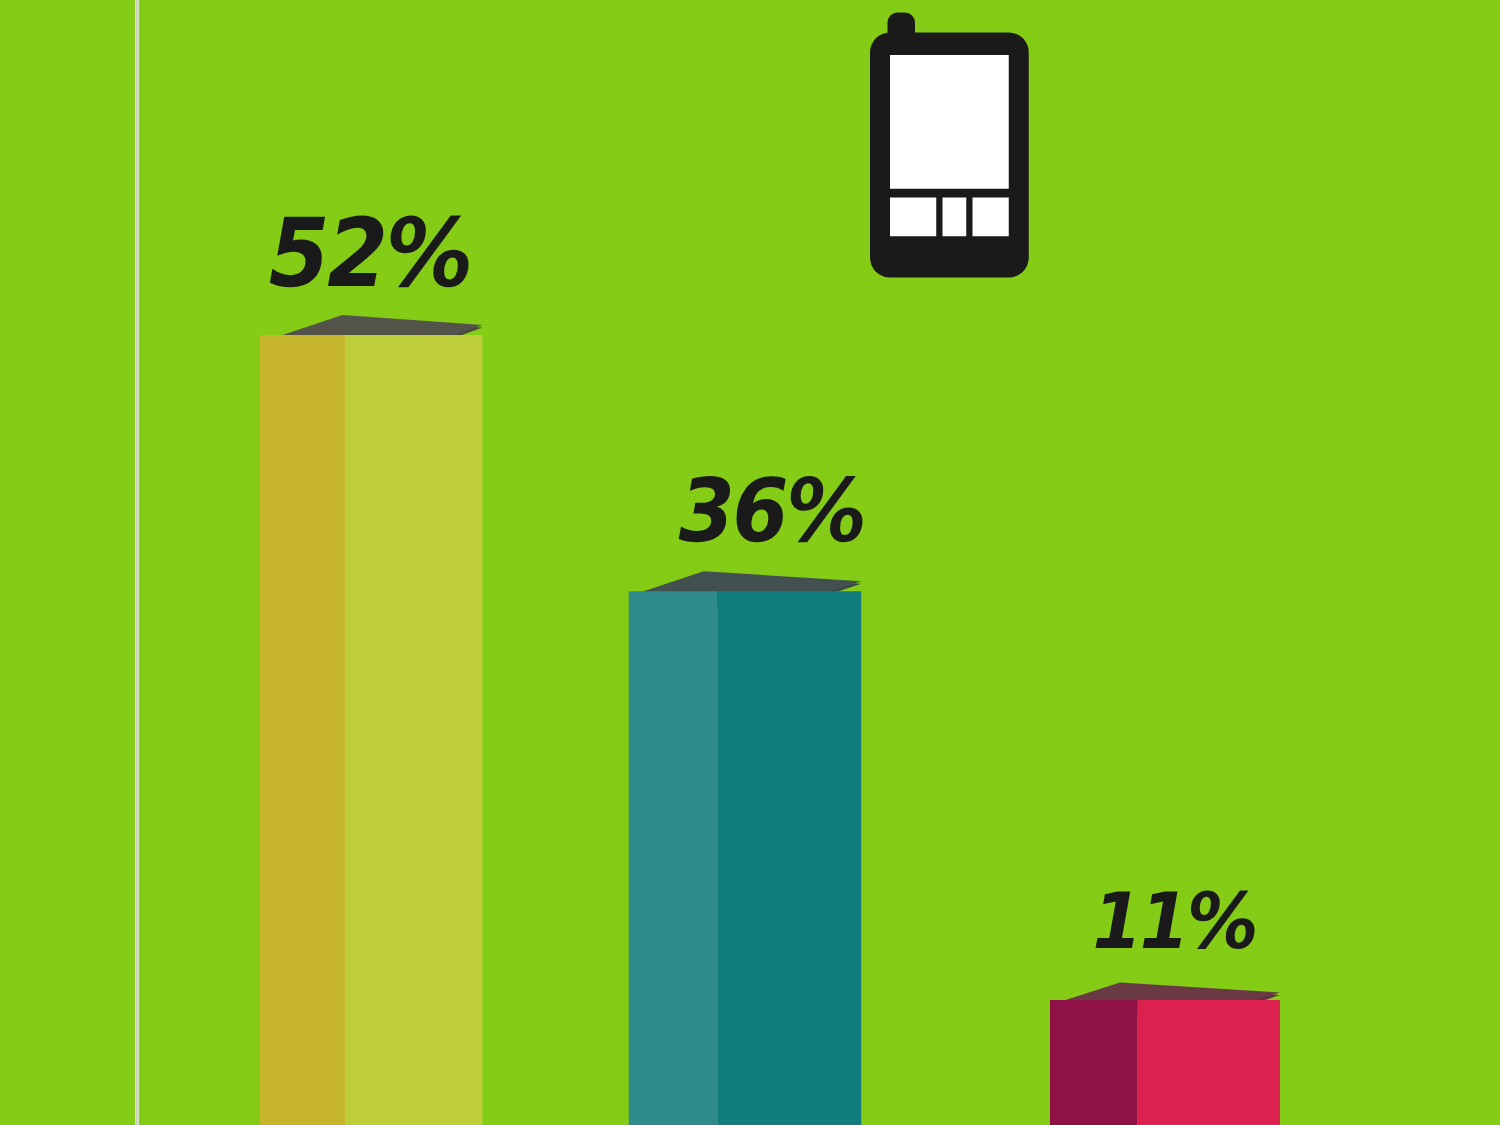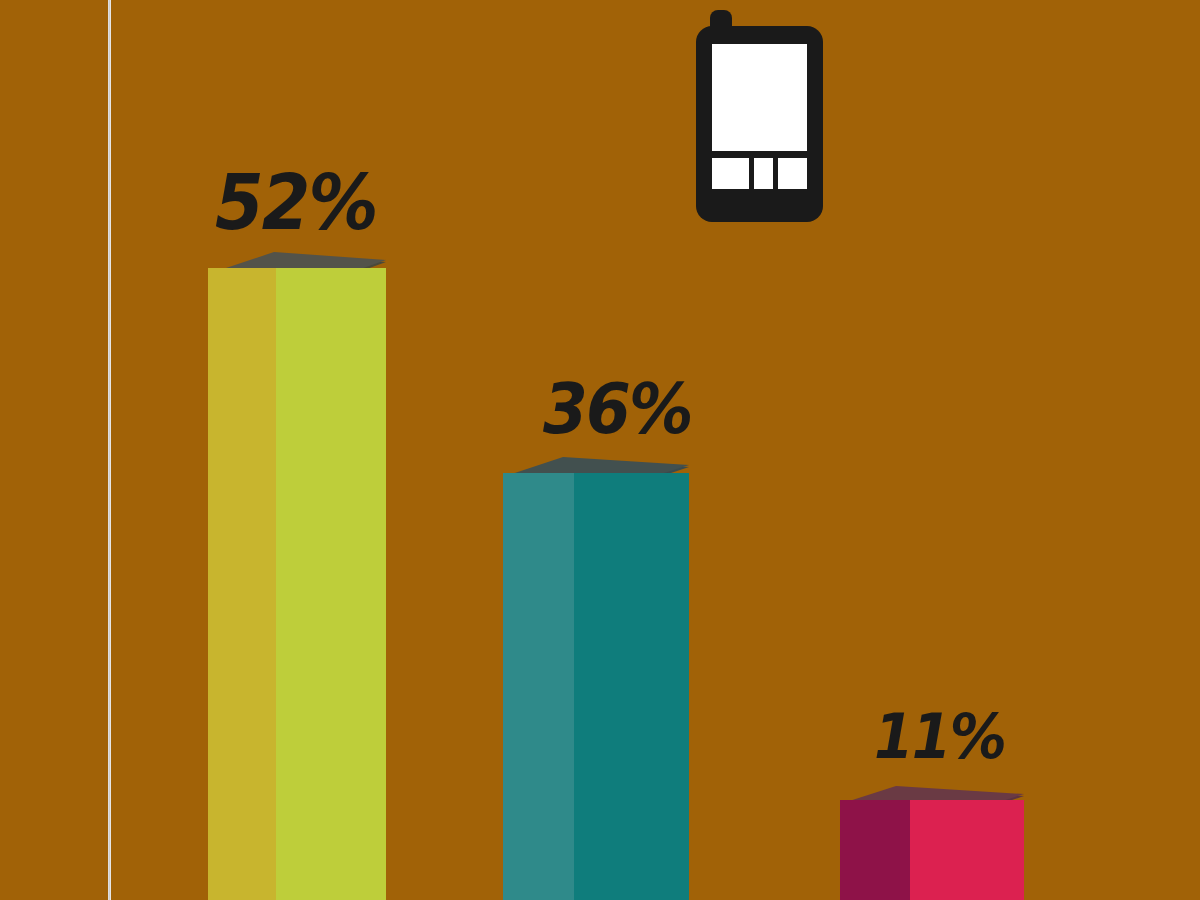"52%" div { background: #a16207 -> #84cc16 }
